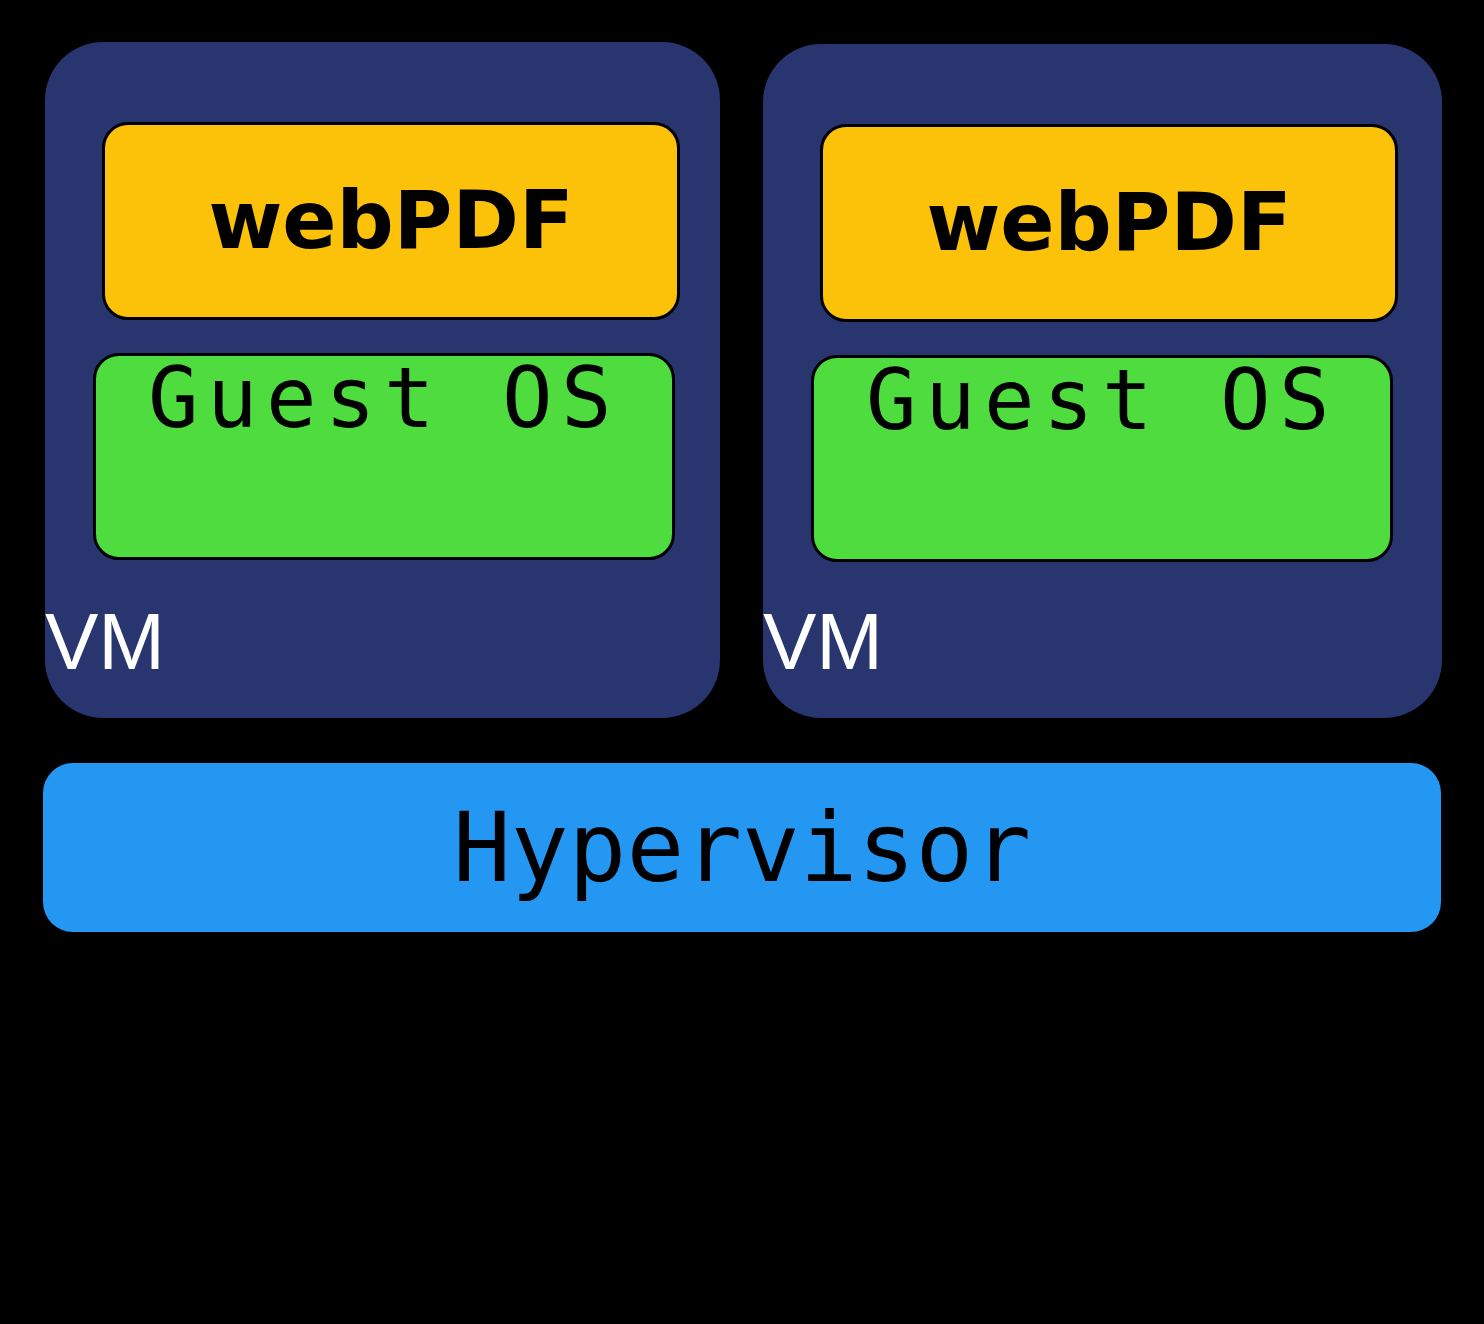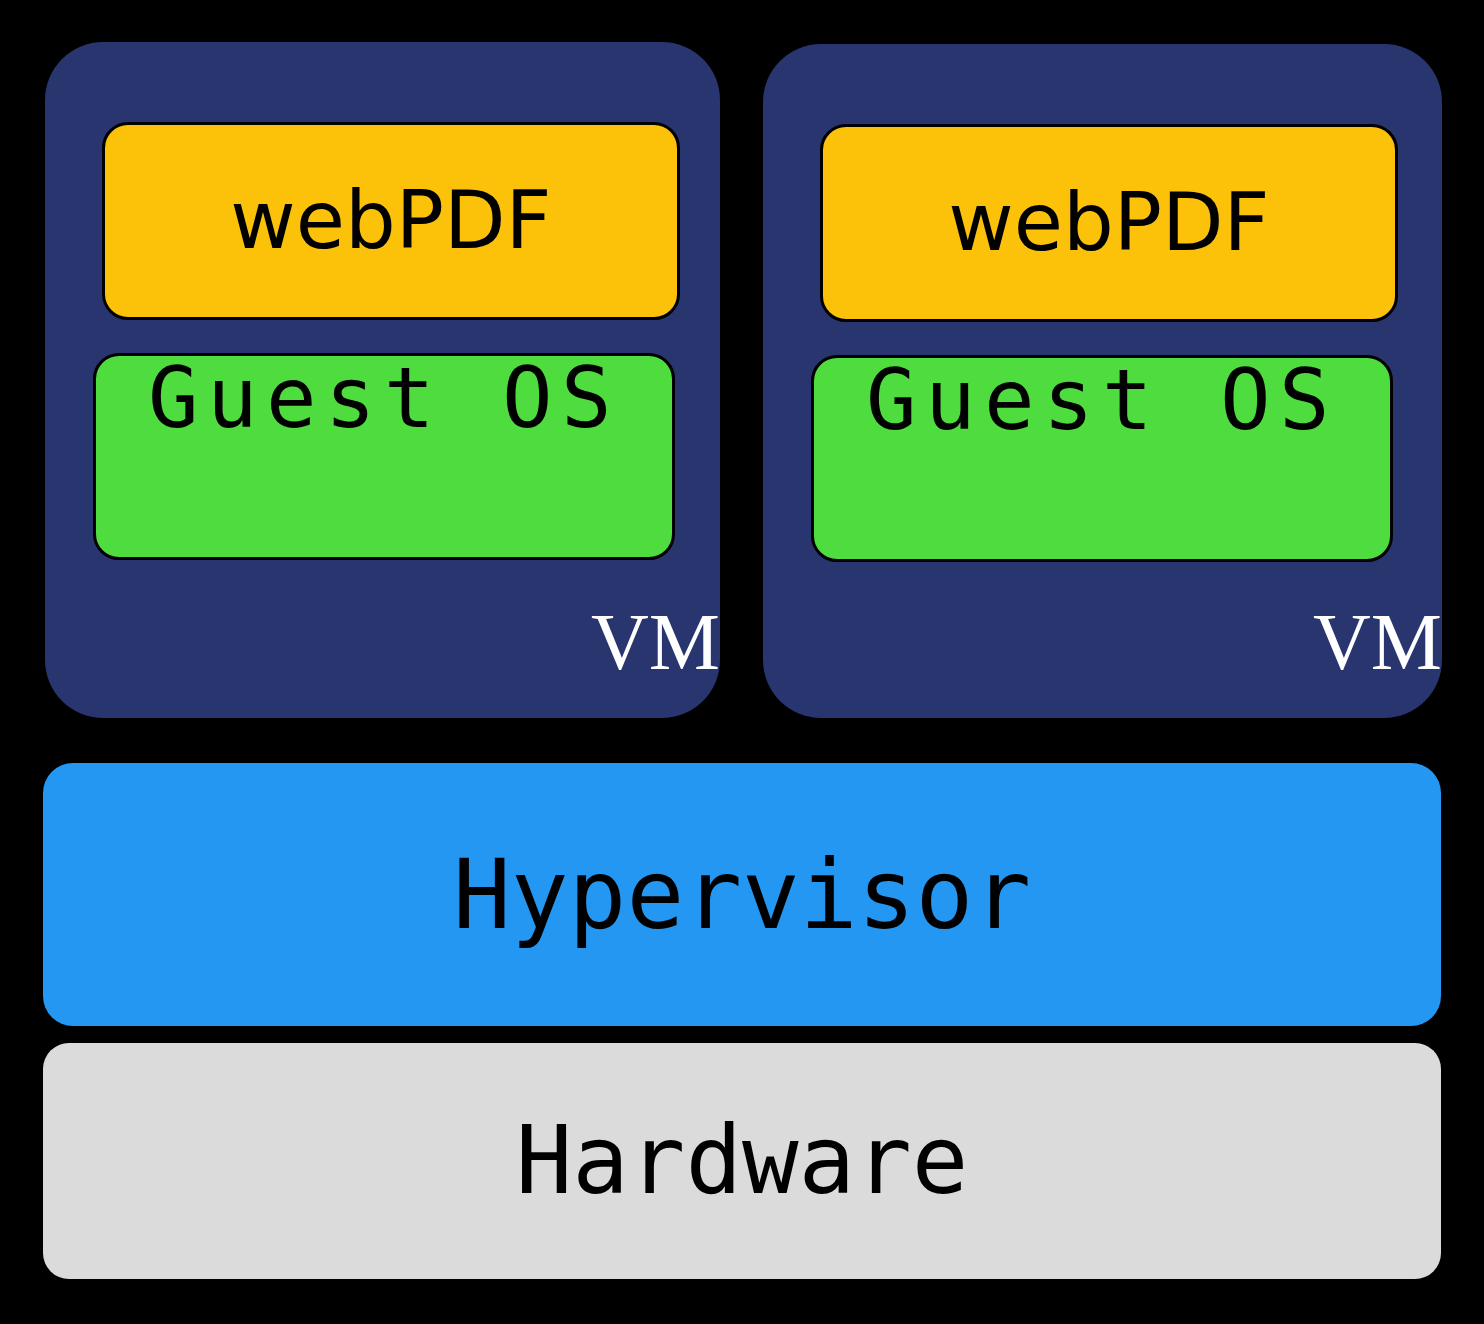"webPDF" .app-box { font-weight: none -> bold }
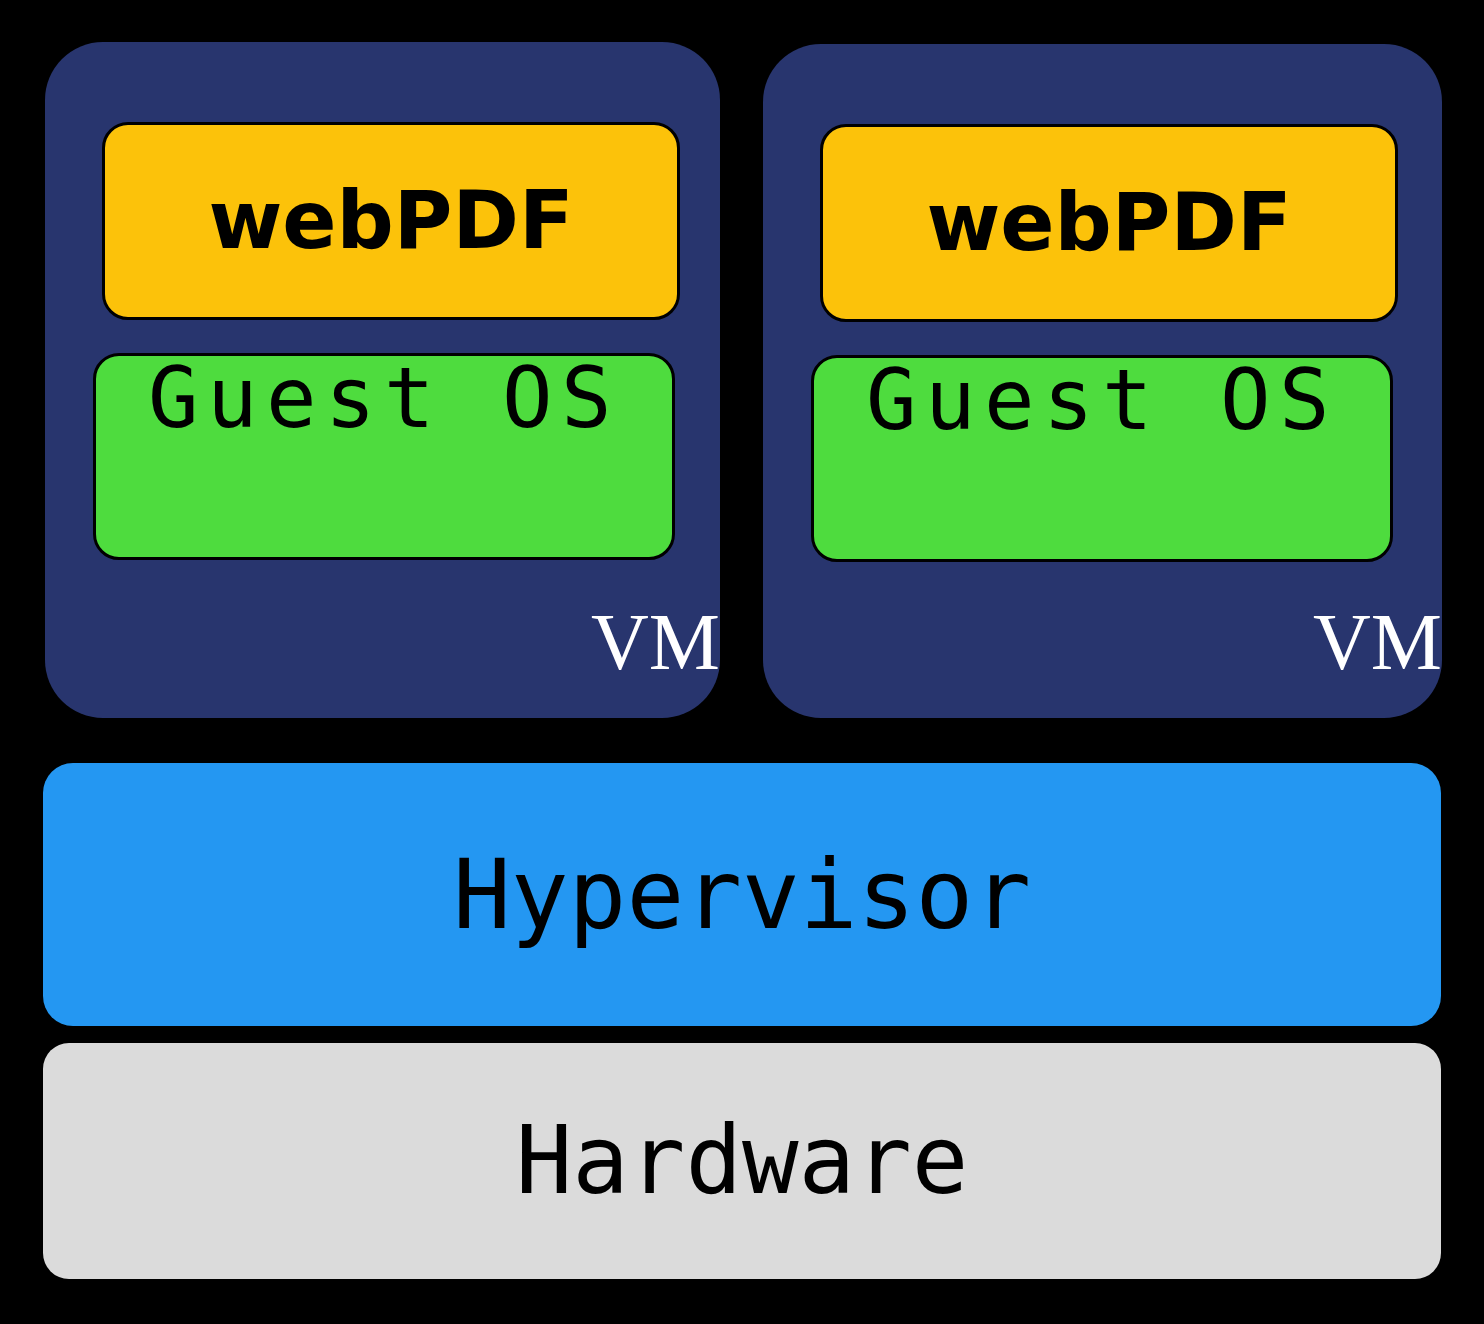"VM" .vm-label { font-family: Liberation Serif, serif -> Liberation Sans, sans-serif; text-align: right -> left }
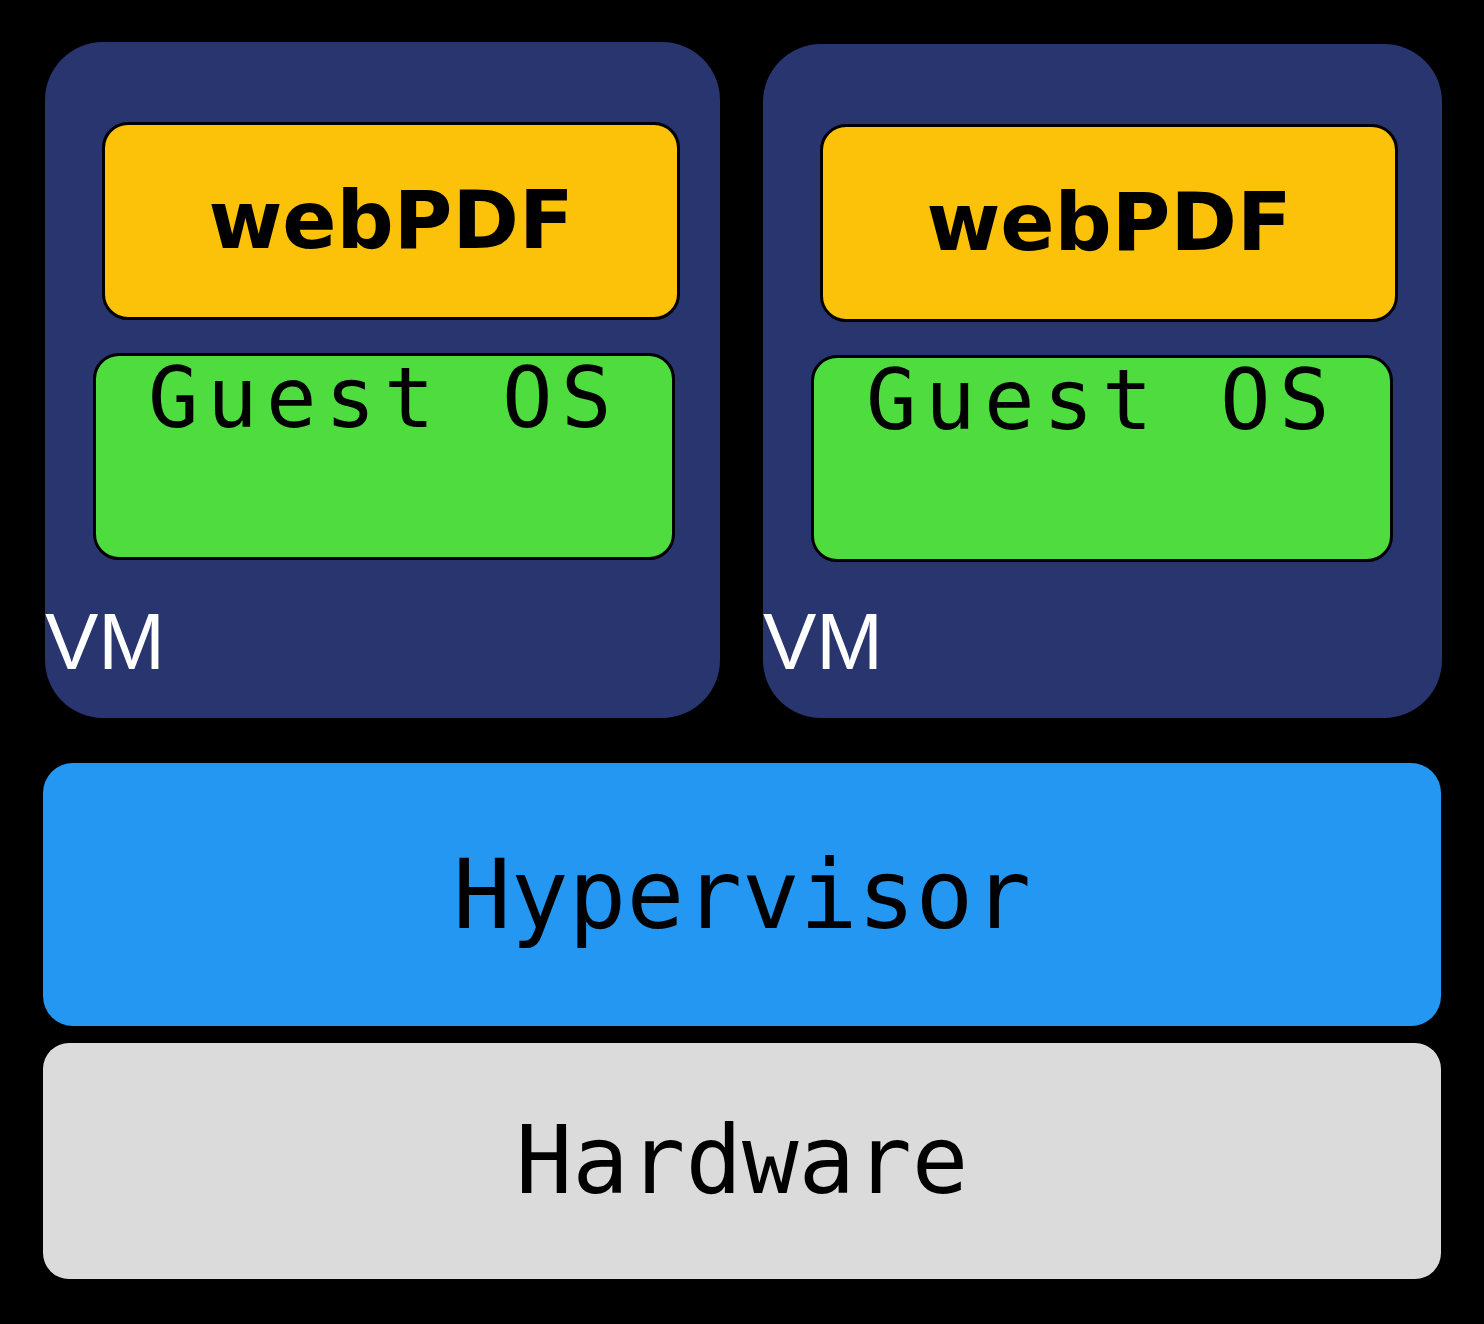"Hypervisor" .hypervisor-bar { height: 263px -> 169px }
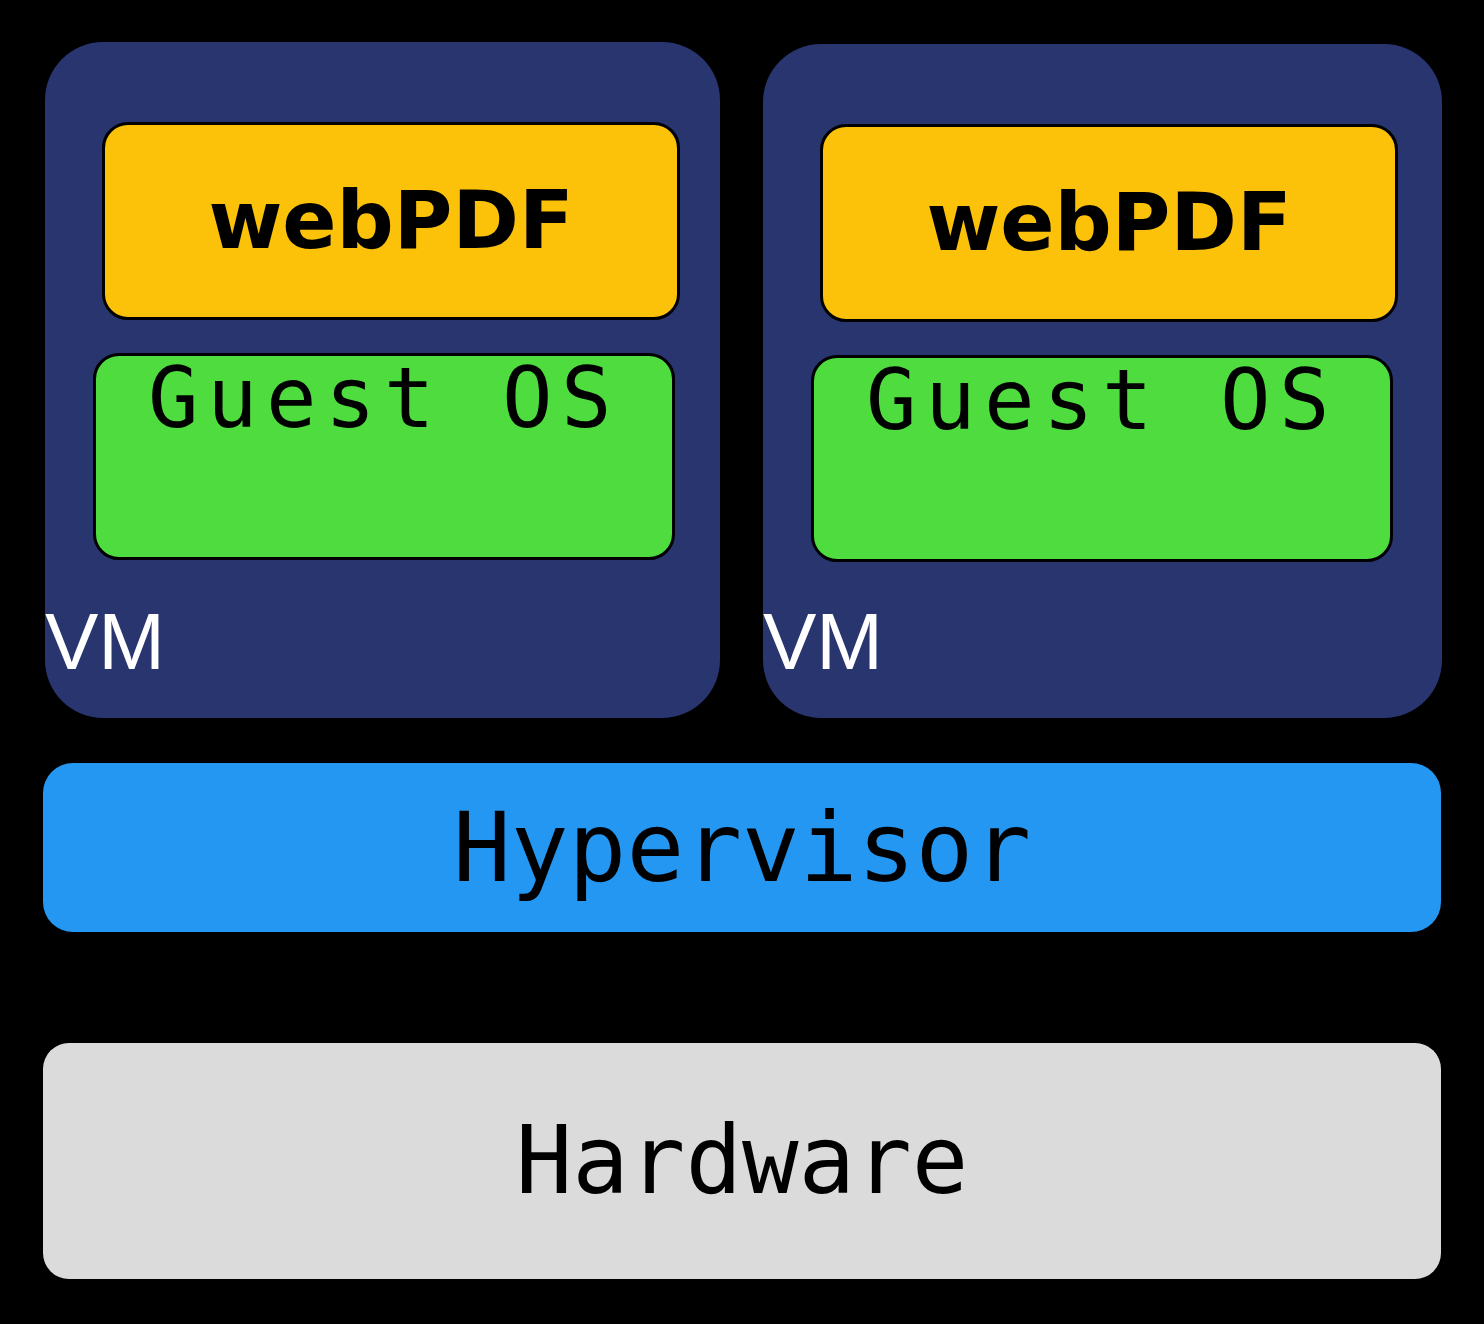"Hardware" div.hardware-bar { html: <div> <span>Hardware</span> </div> -> none }
